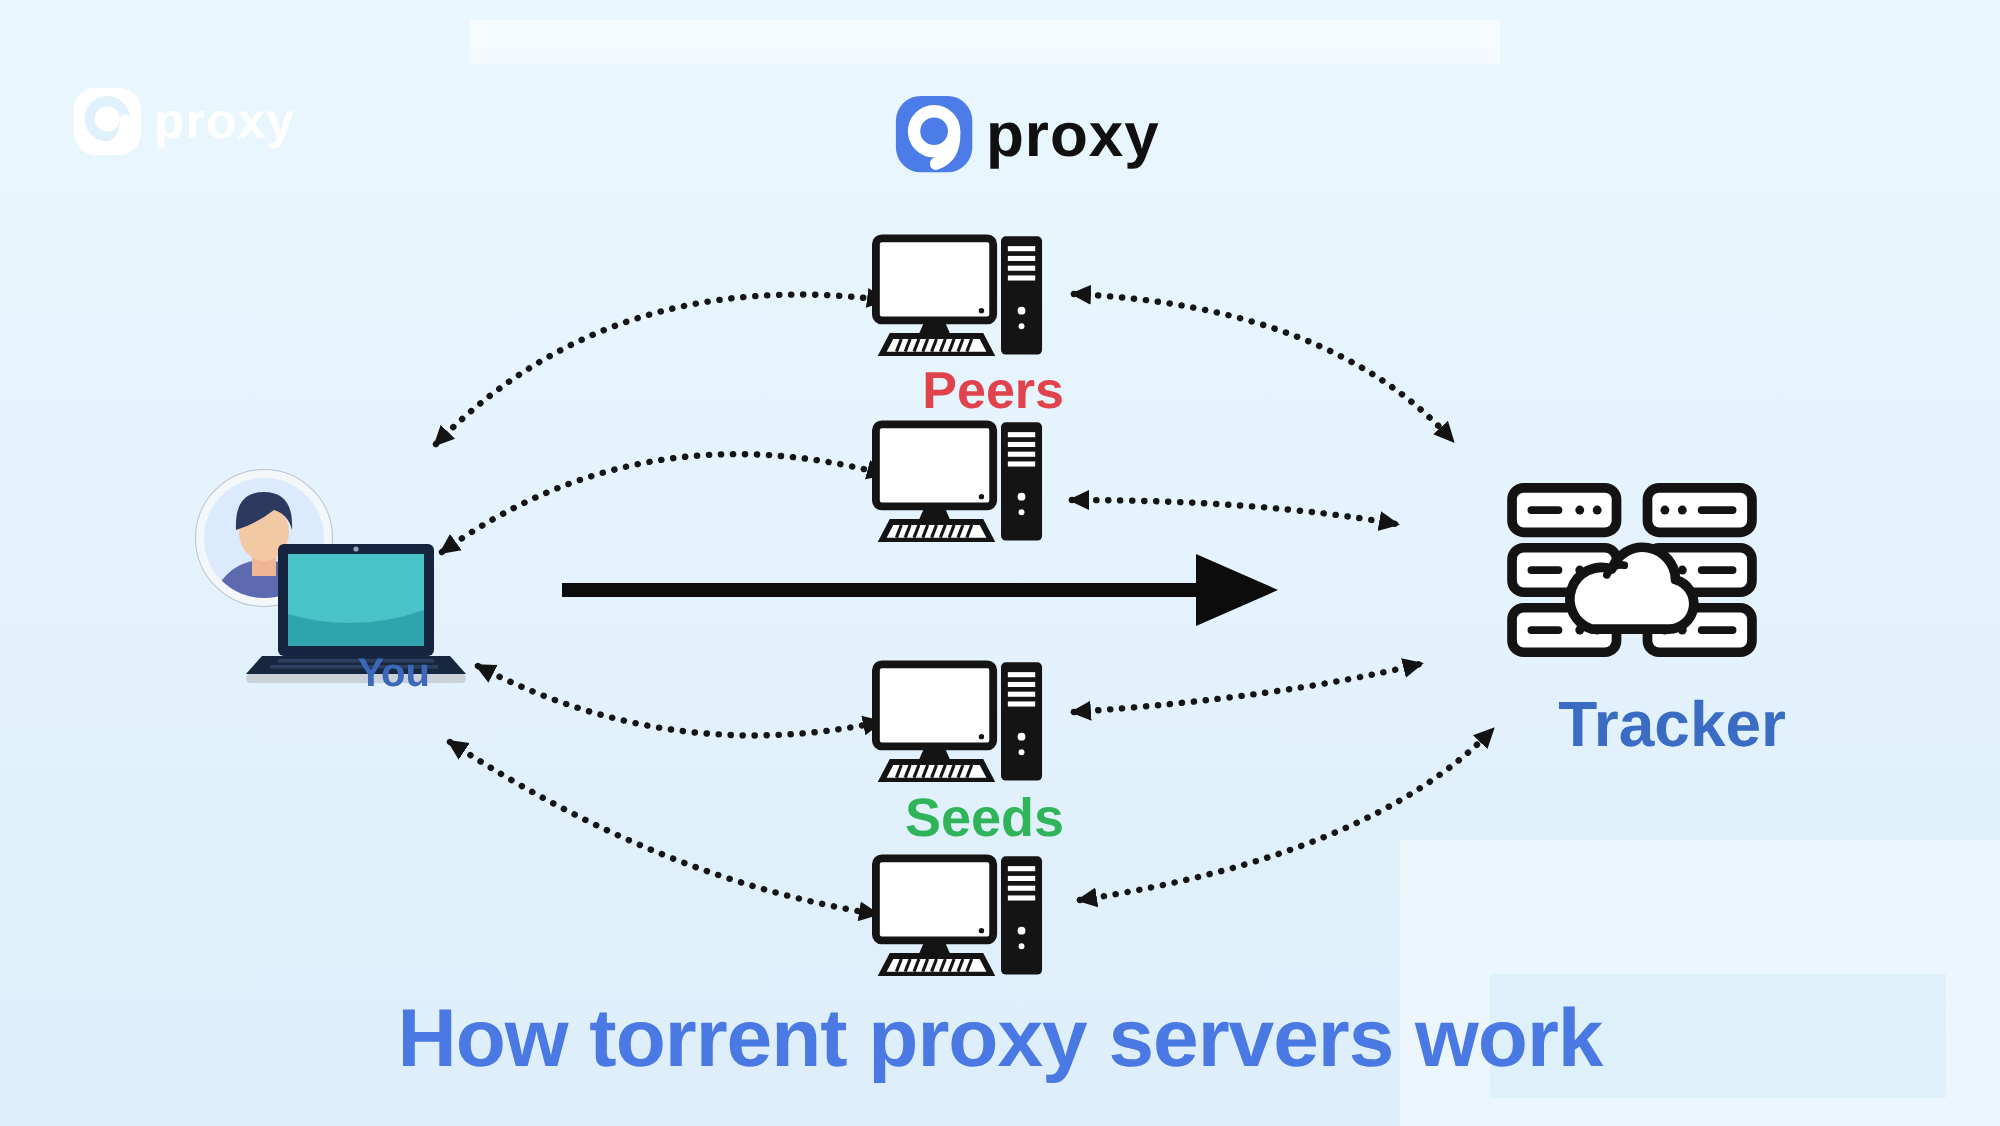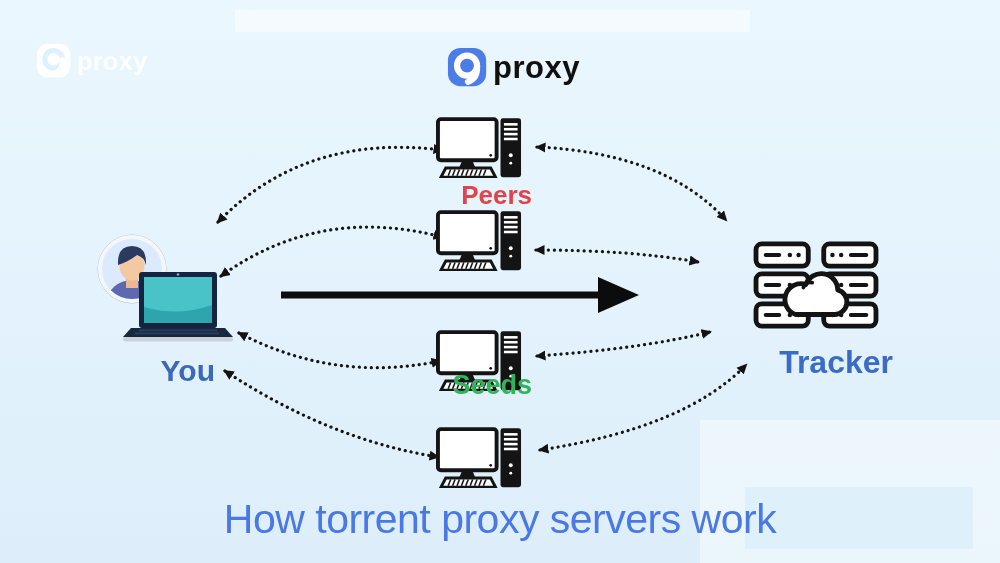"You" .label-you { font-size: 30px -> 20px; top: 354px -> 326px }
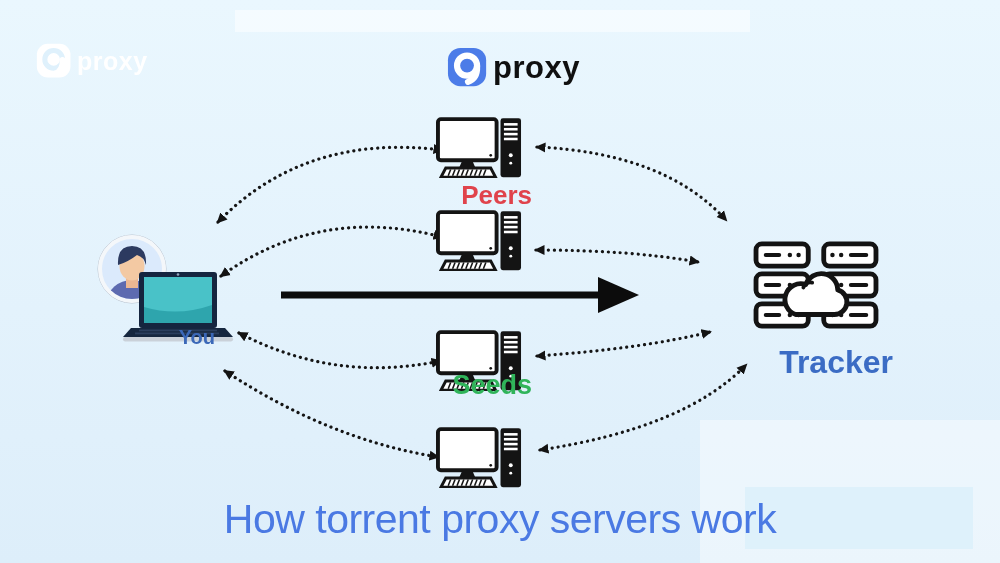"Seeds" .label-seeds { top: 370px -> 394px }
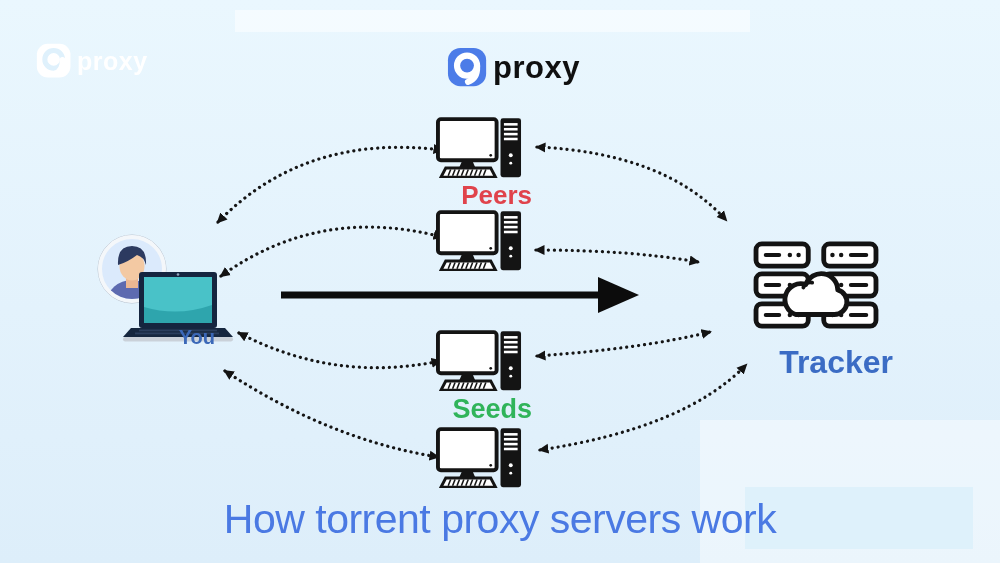"How torrent proxy servers work" .title { font-weight: normal -> bold }
